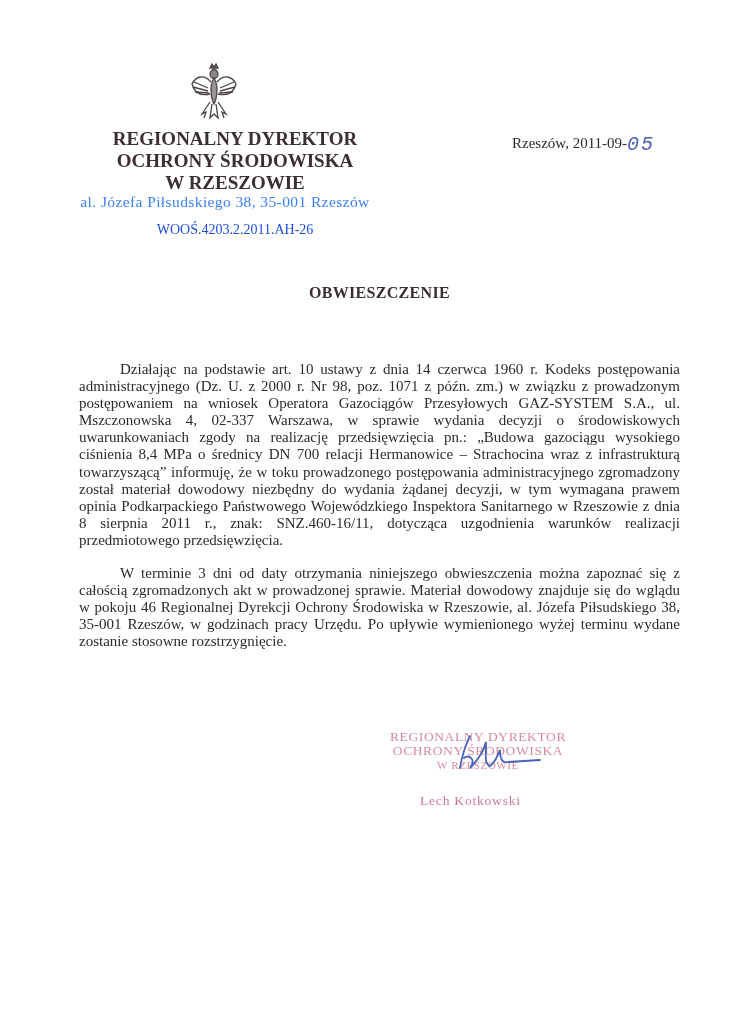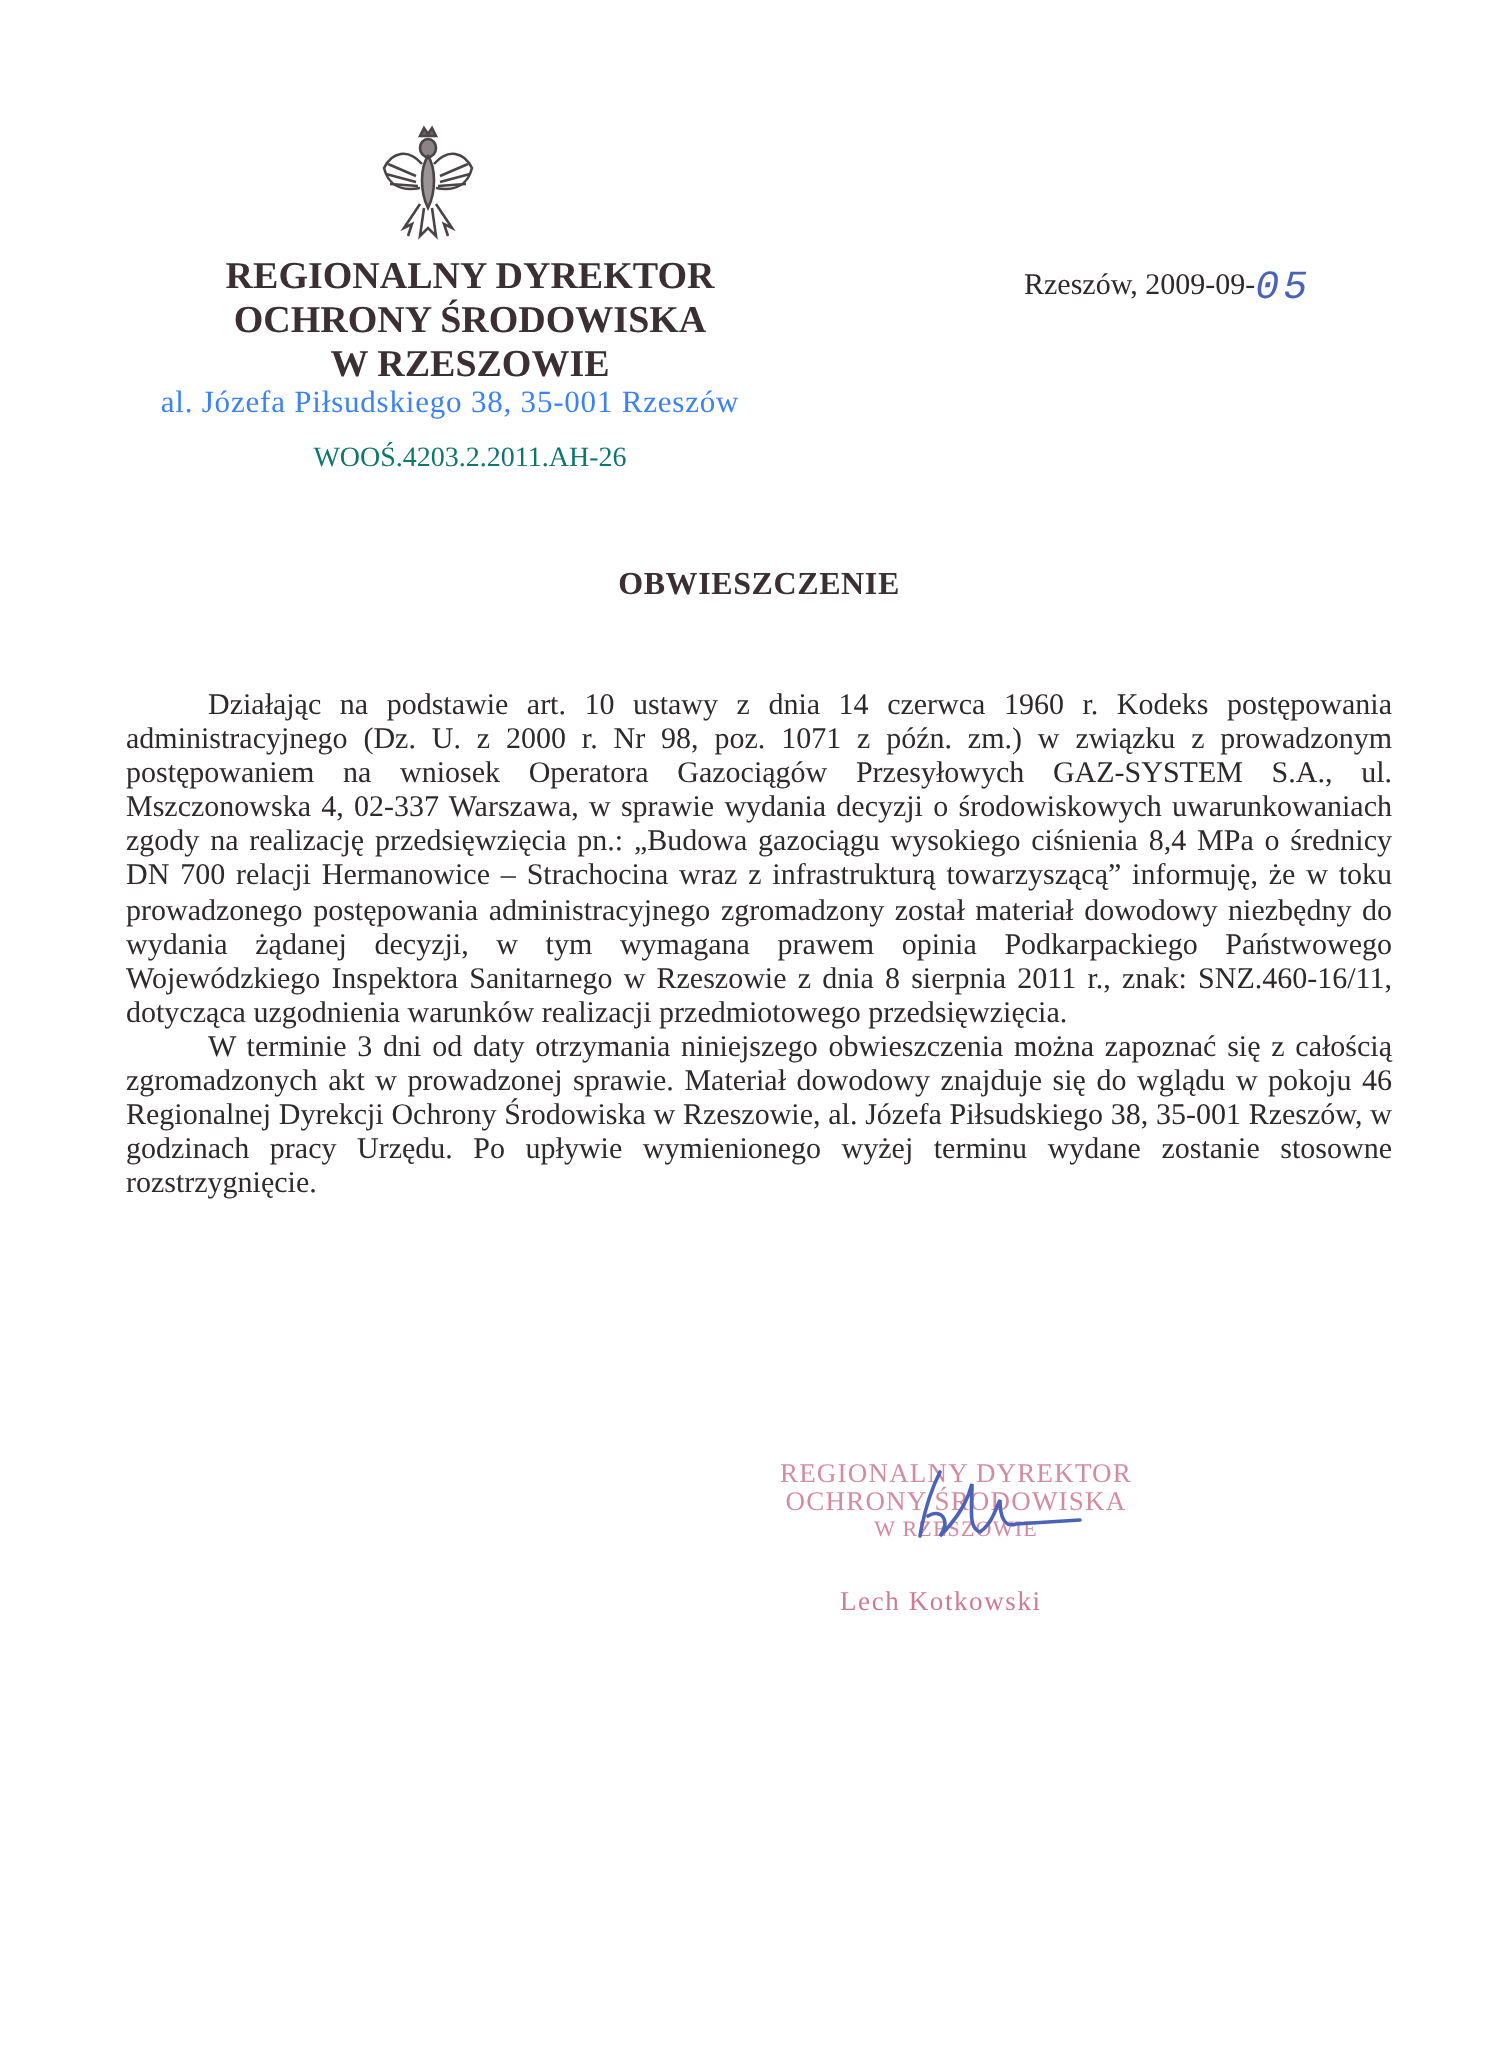"Rzeszów, 2009-09-" span { text: 2009-09- -> 2011-09- }
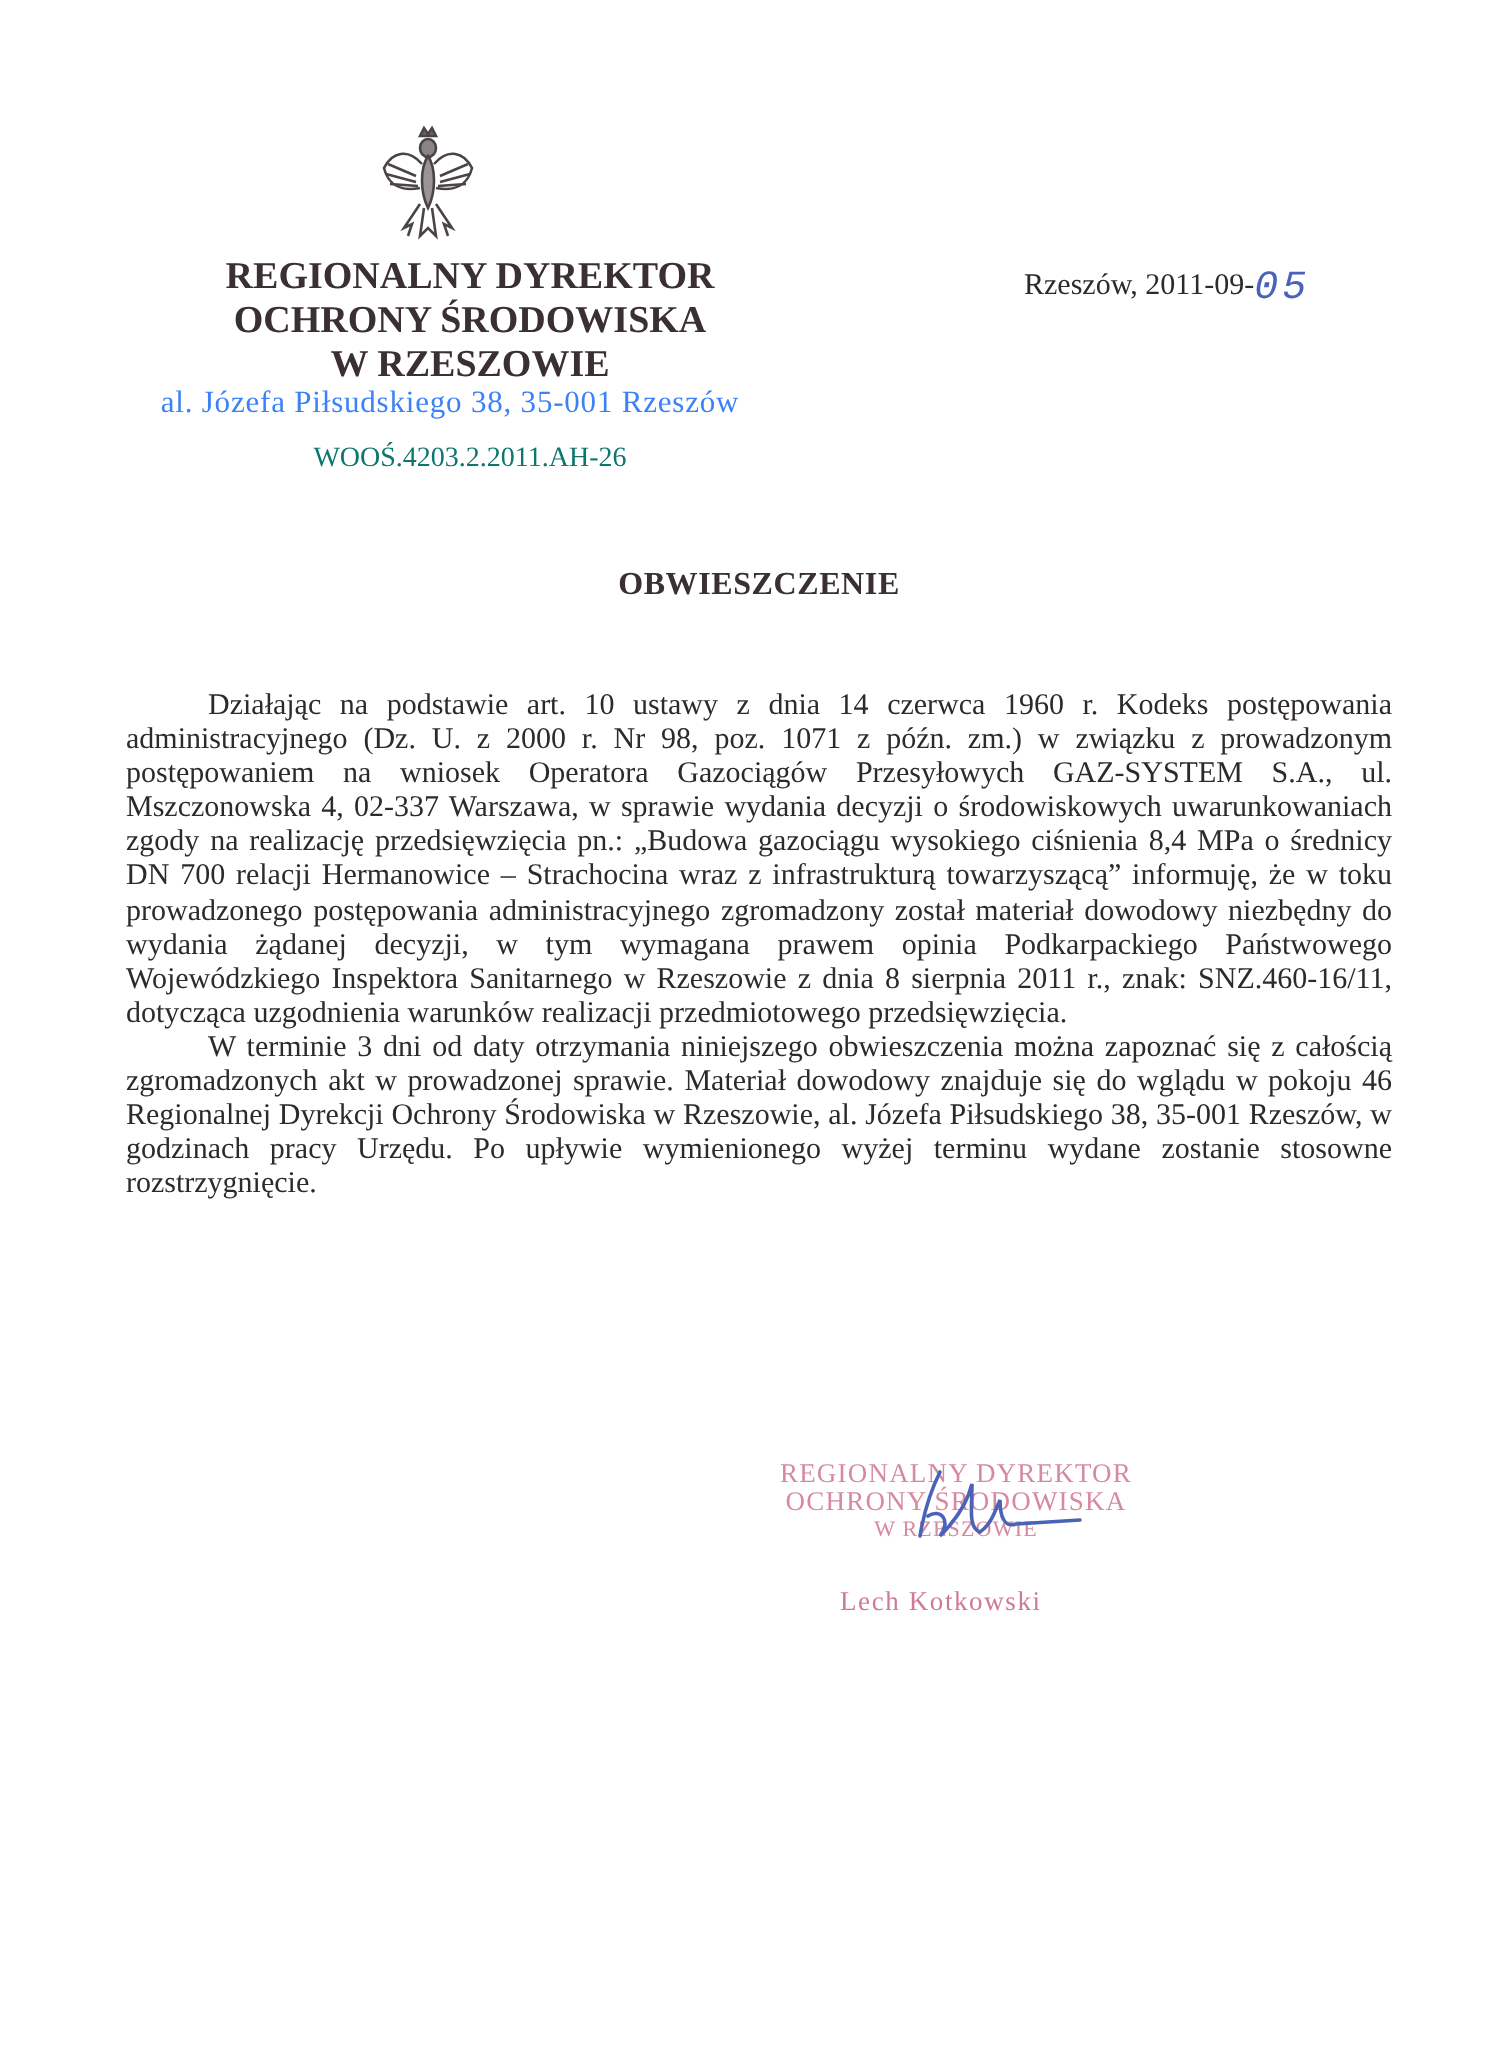"WOOŚ.4203.2.2011.AH-26" .ref { color: #0f766e -> #1d4ed8 }
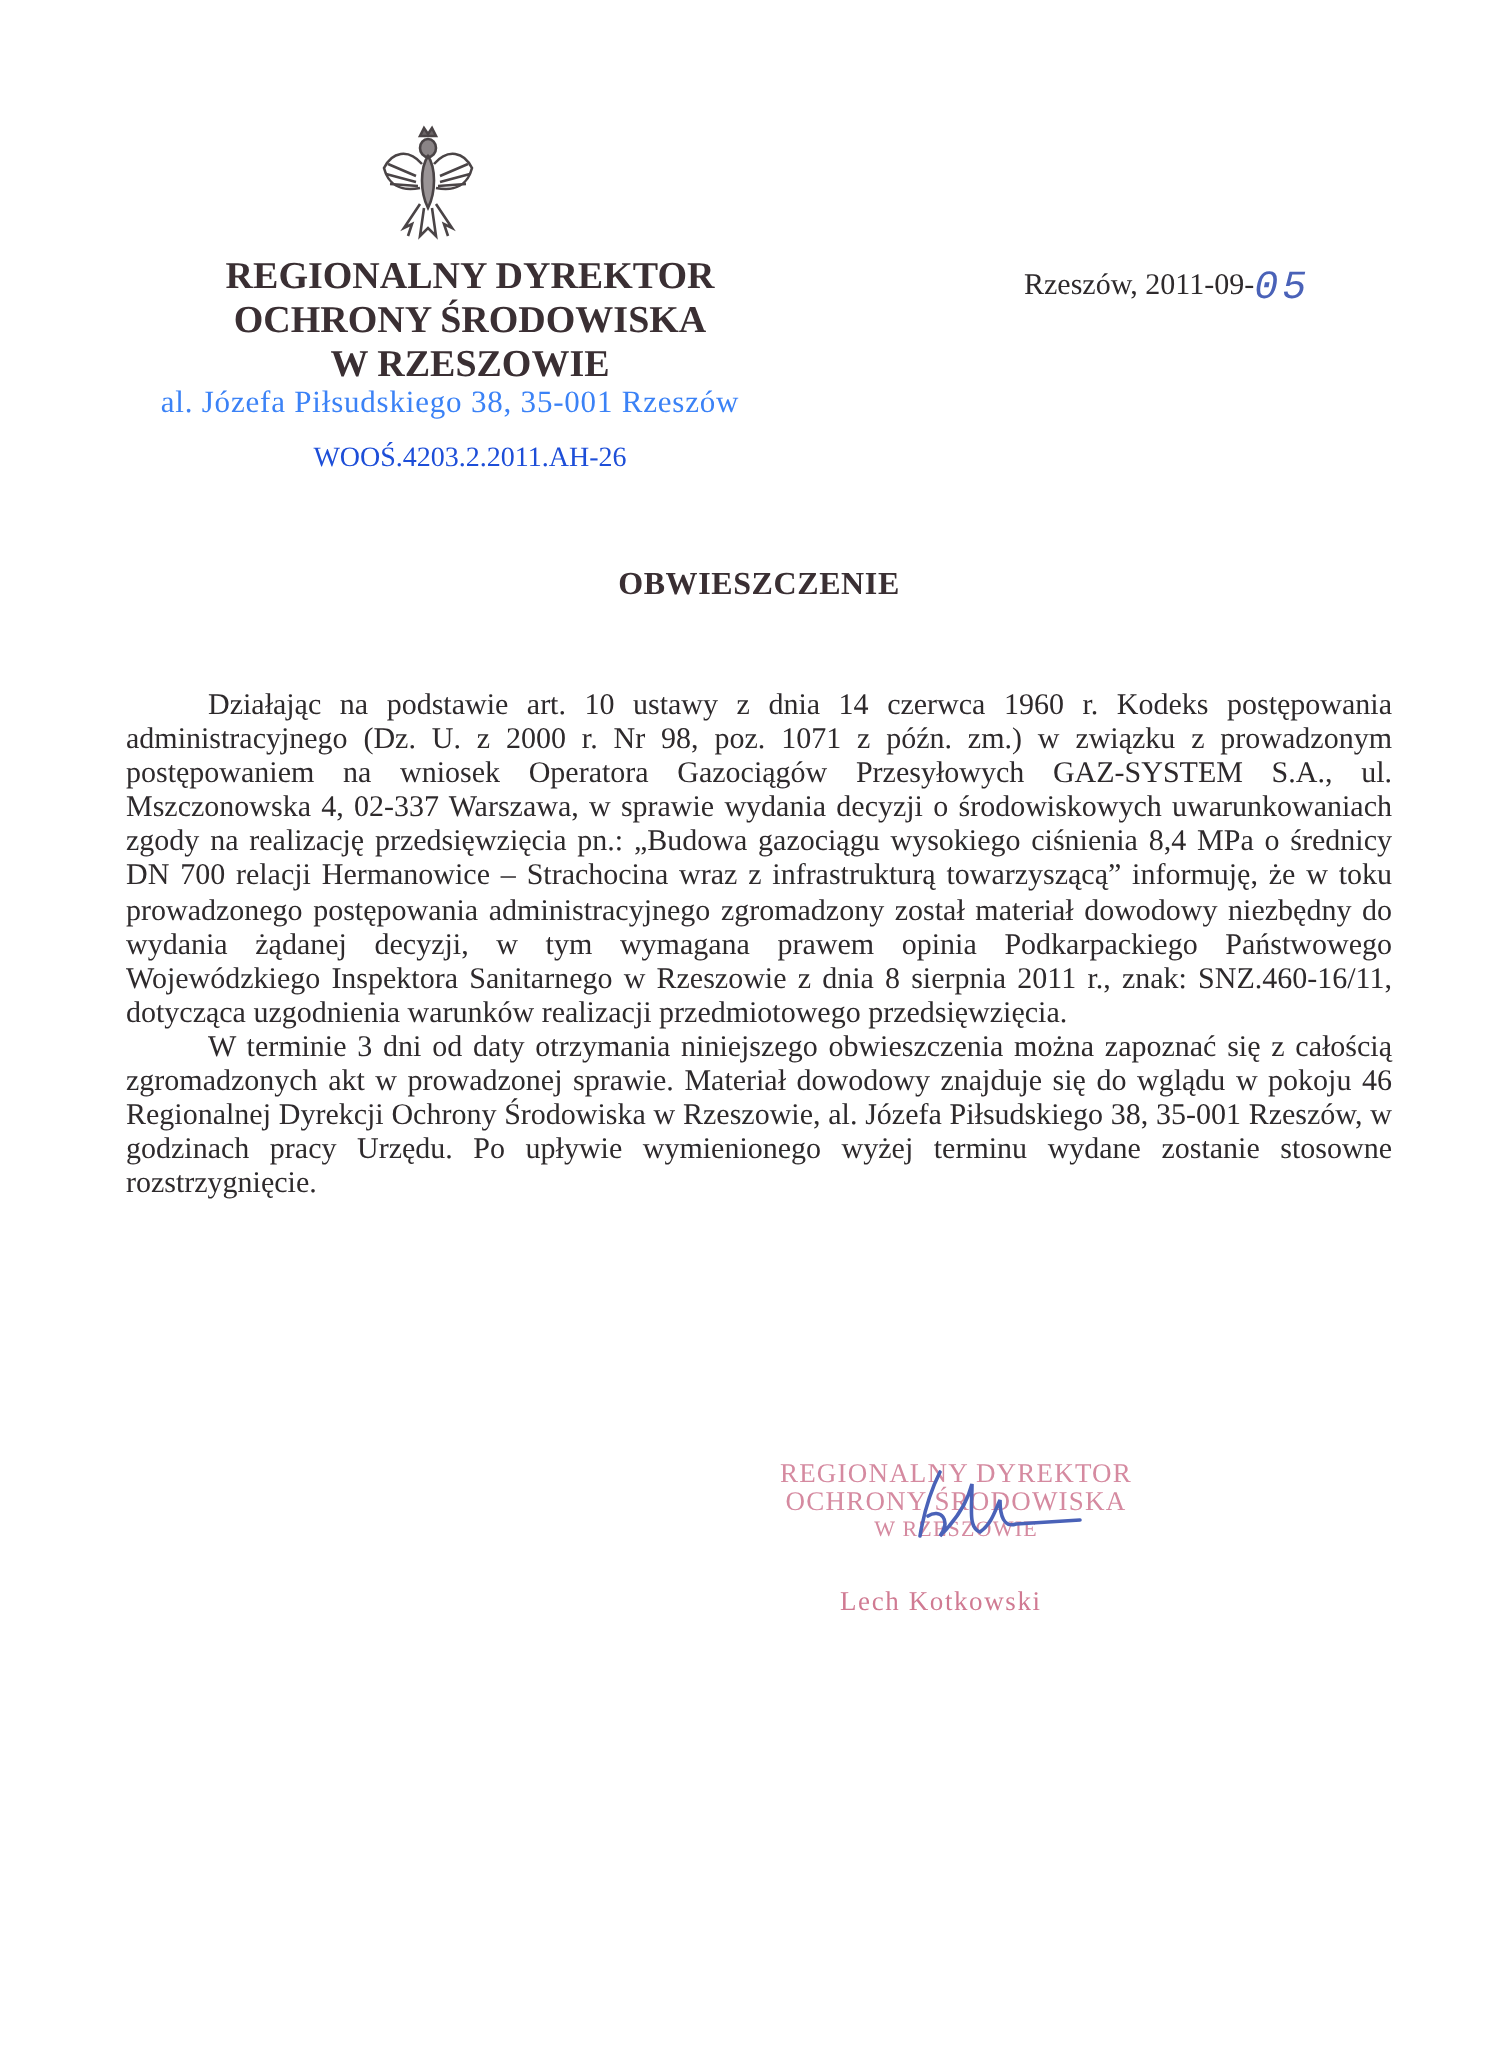"Działając na podstawie art. 10" .body p { margin: 0 -> 16px }
